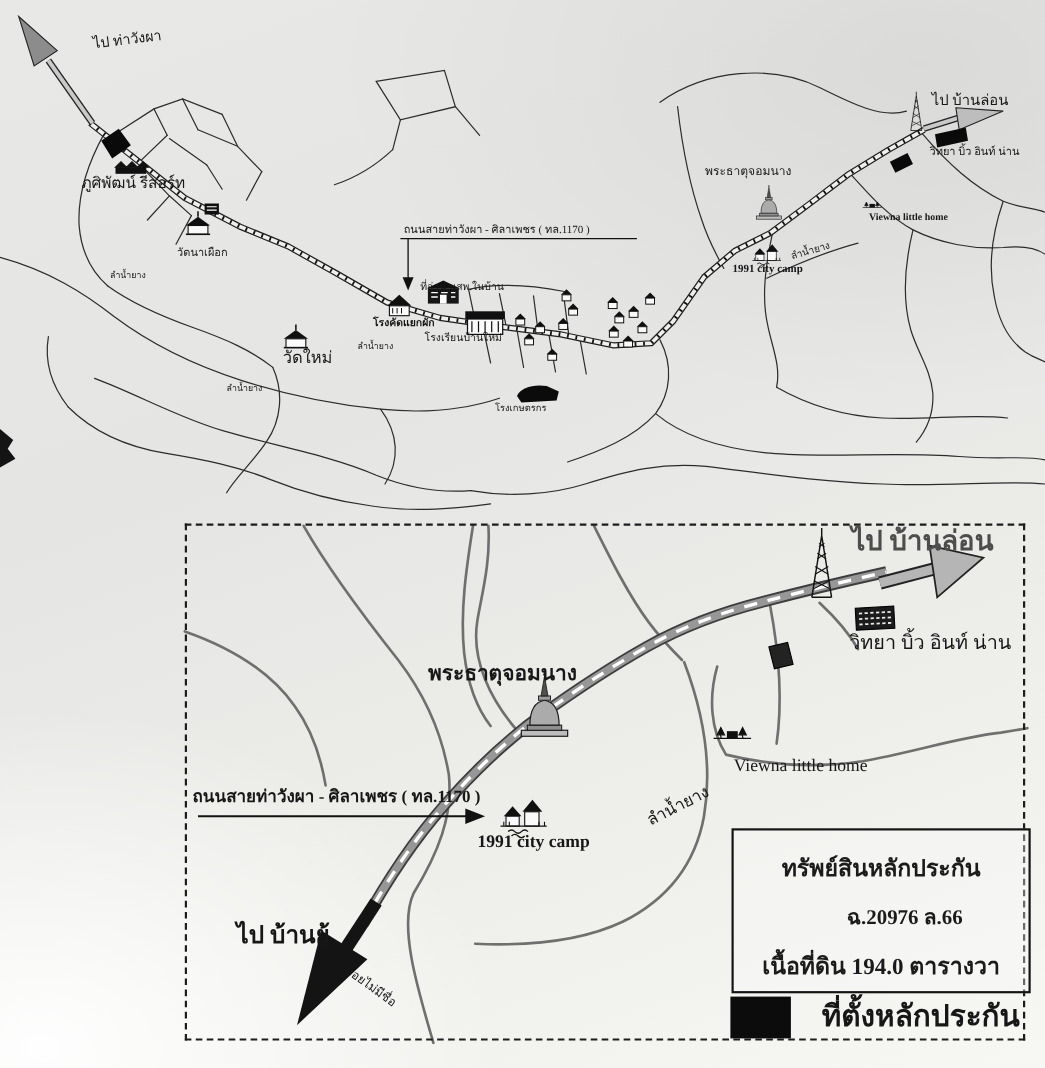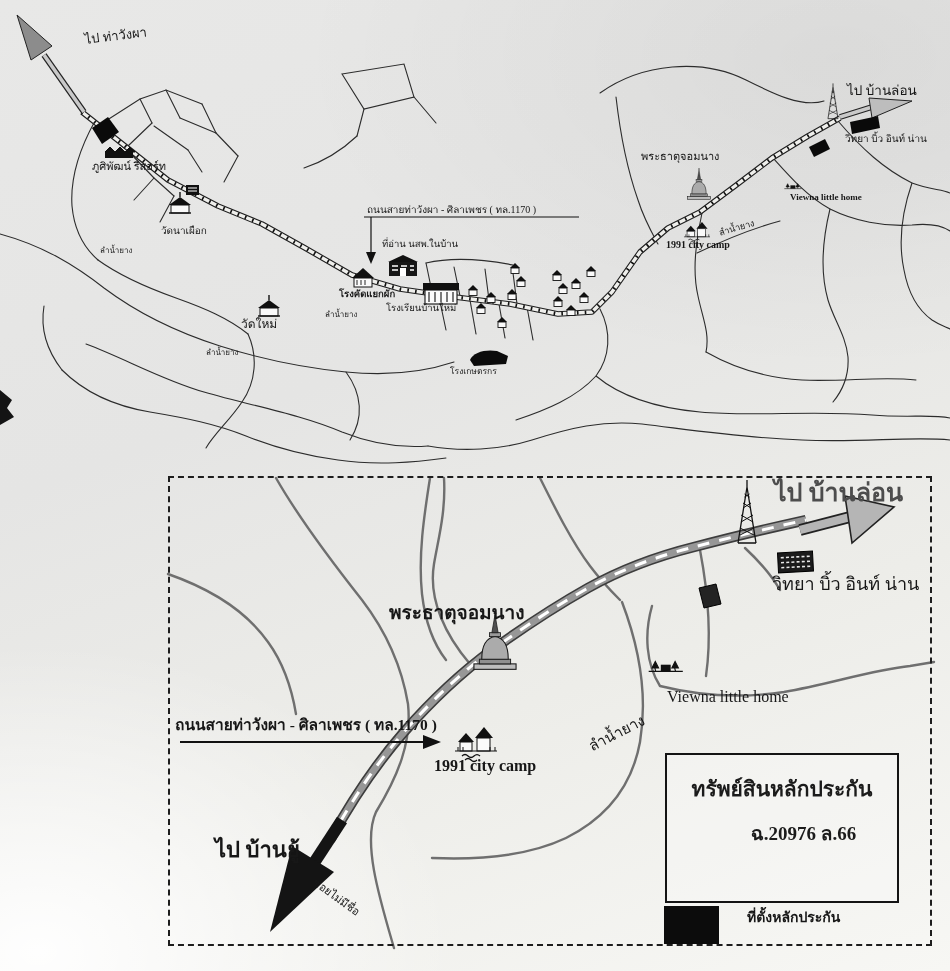"ภูศิพัฒน์ รีสอร์ท" div.lbl { font-size: 11px -> 14px; left: 92px -> 74px }
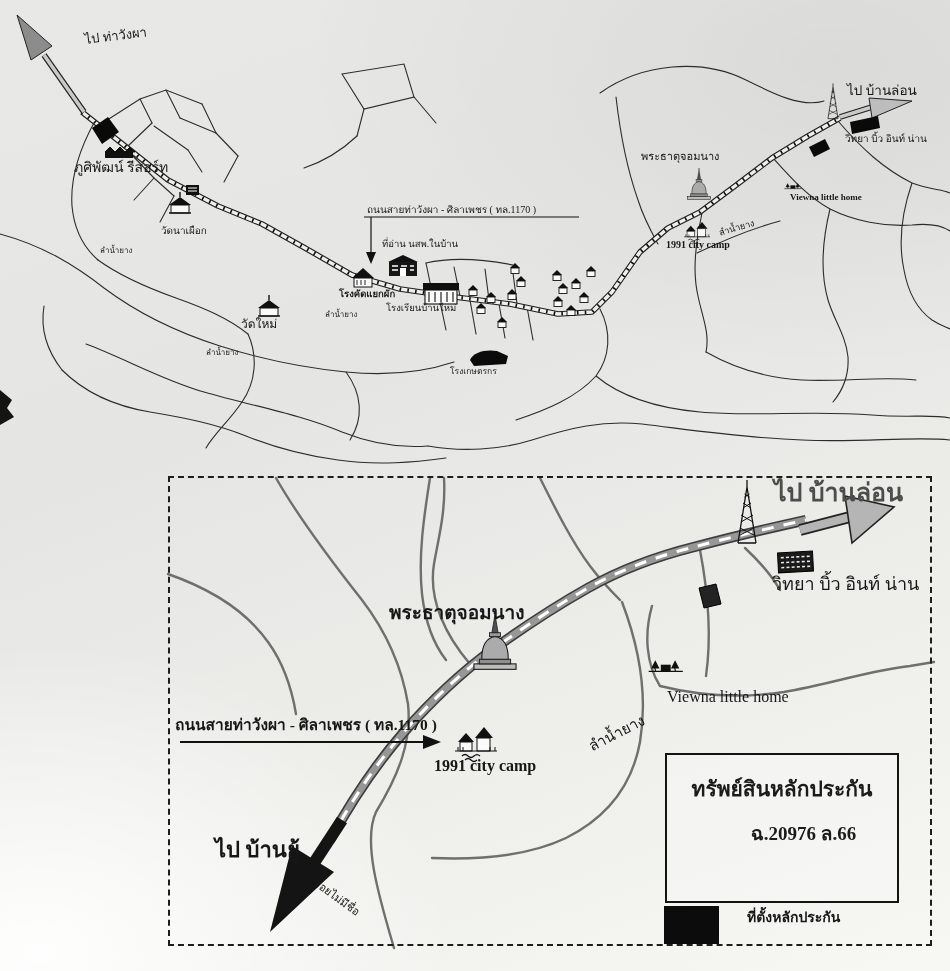"ที่อ่าน นสพ.ในบ้าน" div.lbl { top: 239px -> 257px }
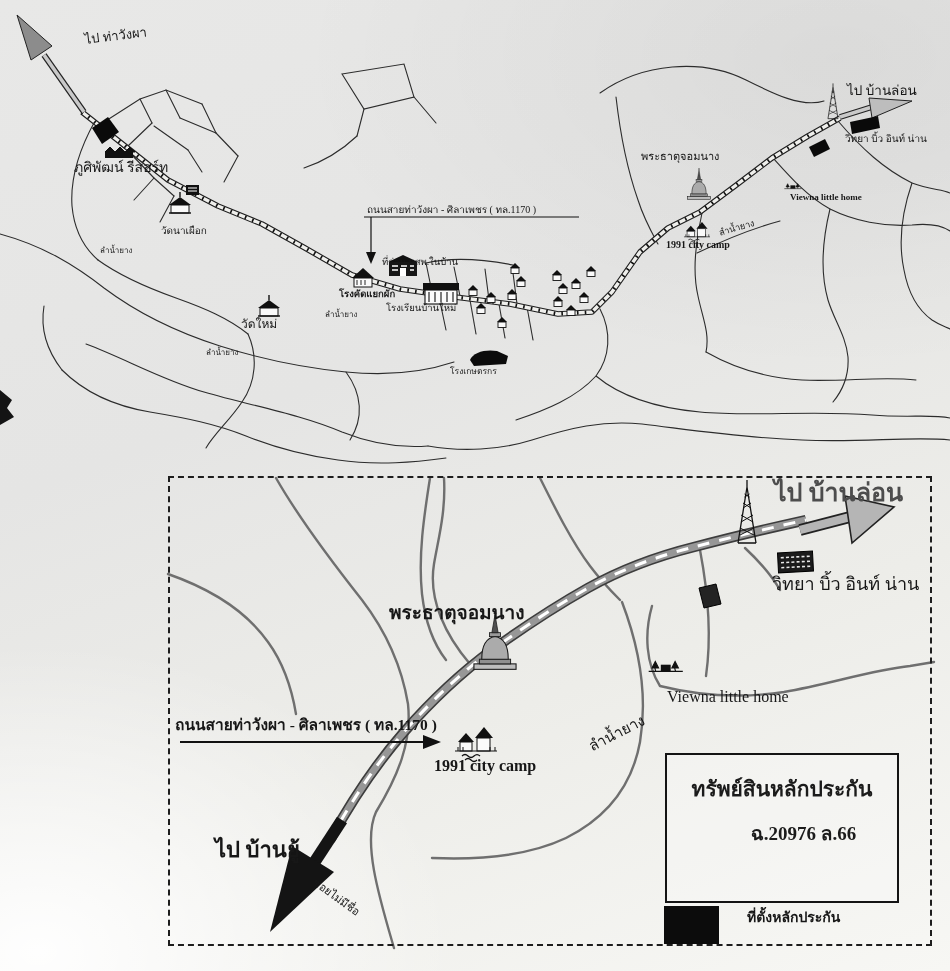"วัดใหม่" div.lbl { font-size: 12px -> 15px; left: 241px -> 257px }
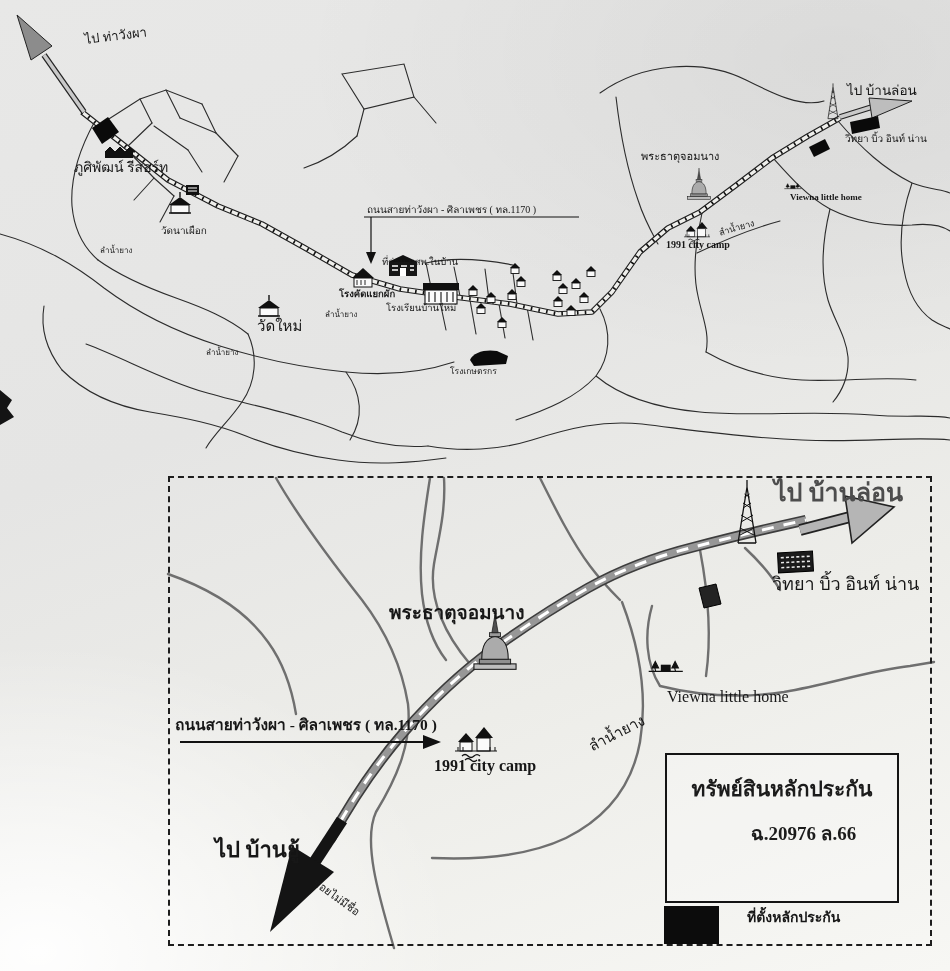"ทรัพย์สินหลักประกัน" .info-box { width: 234px -> 272px }
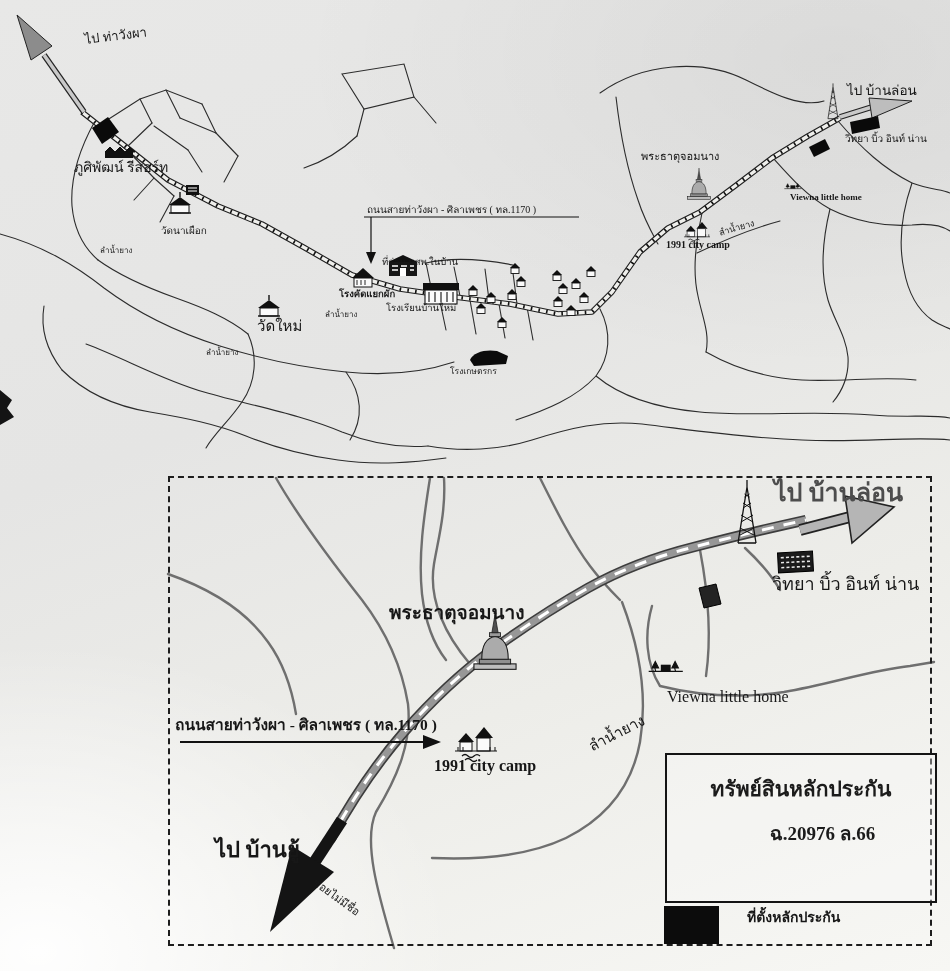"เนื้อที่ดิน 194.0 ตารางวา" div.info-line3 { html: none -> <div>เนื้อที่ดิน 194.0 ตารางวา</div> }
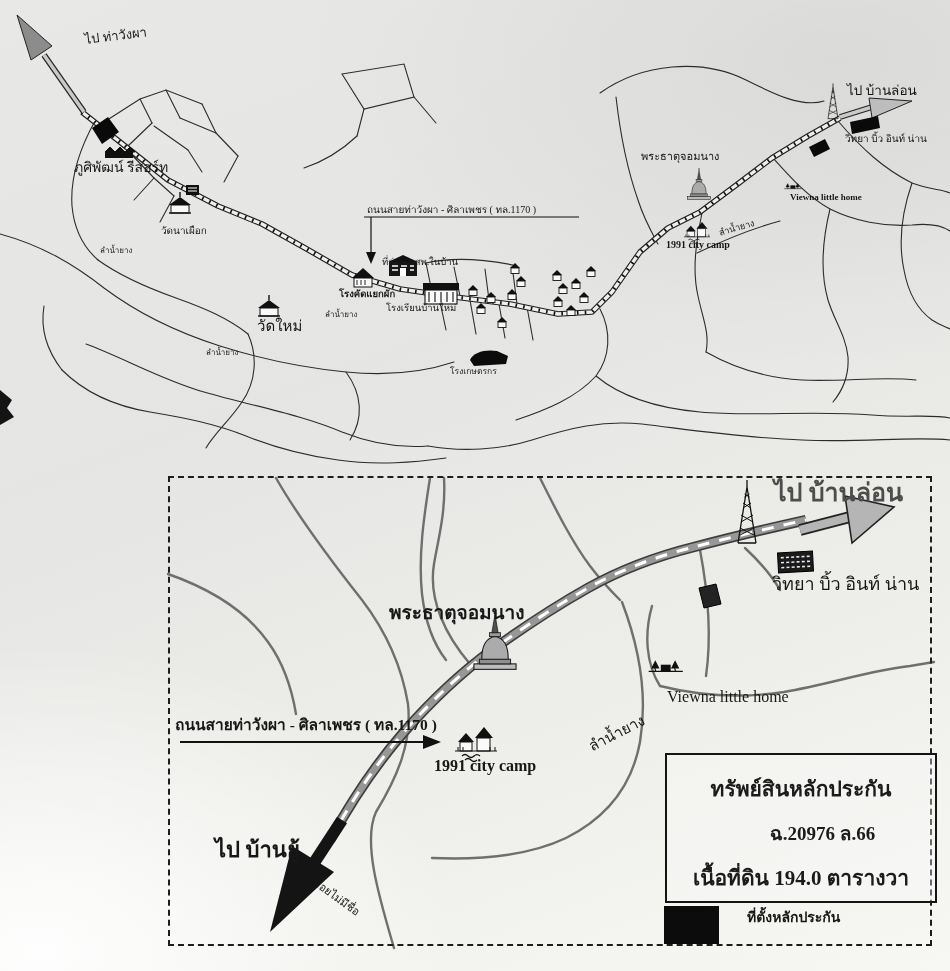"ที่ตั้งหลักประกัน" div.lbl { font-size: 14px -> 27px }
